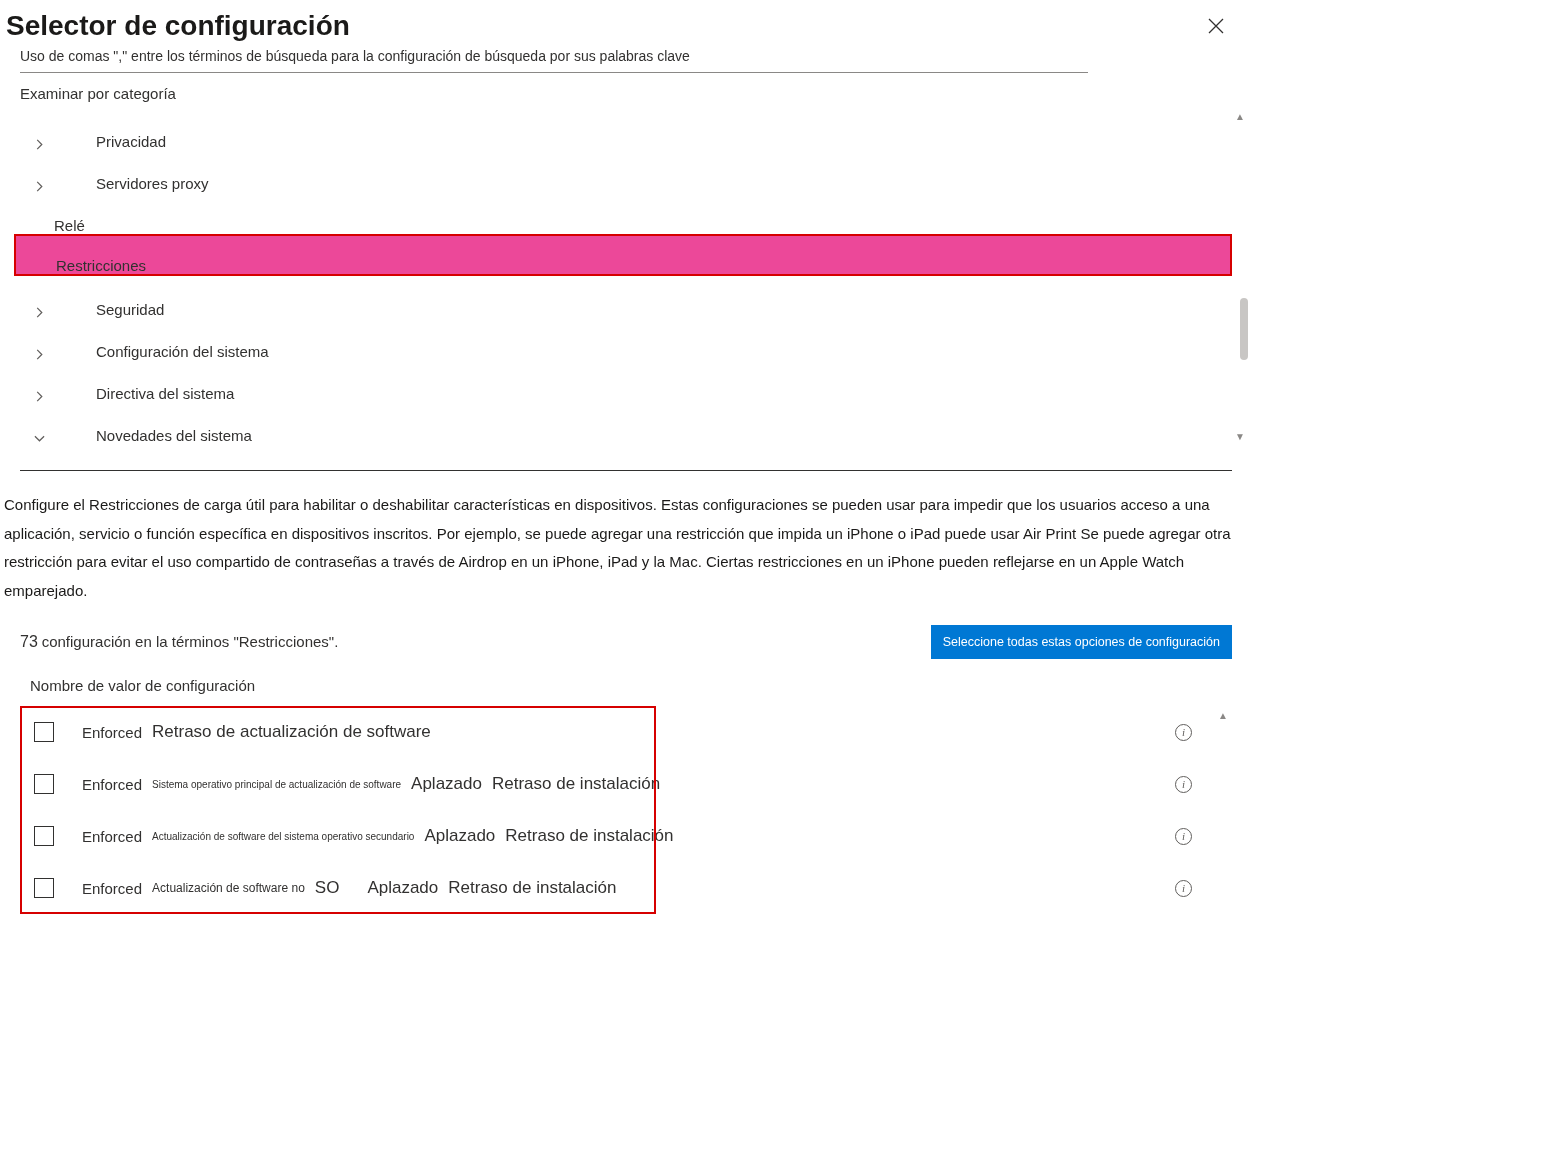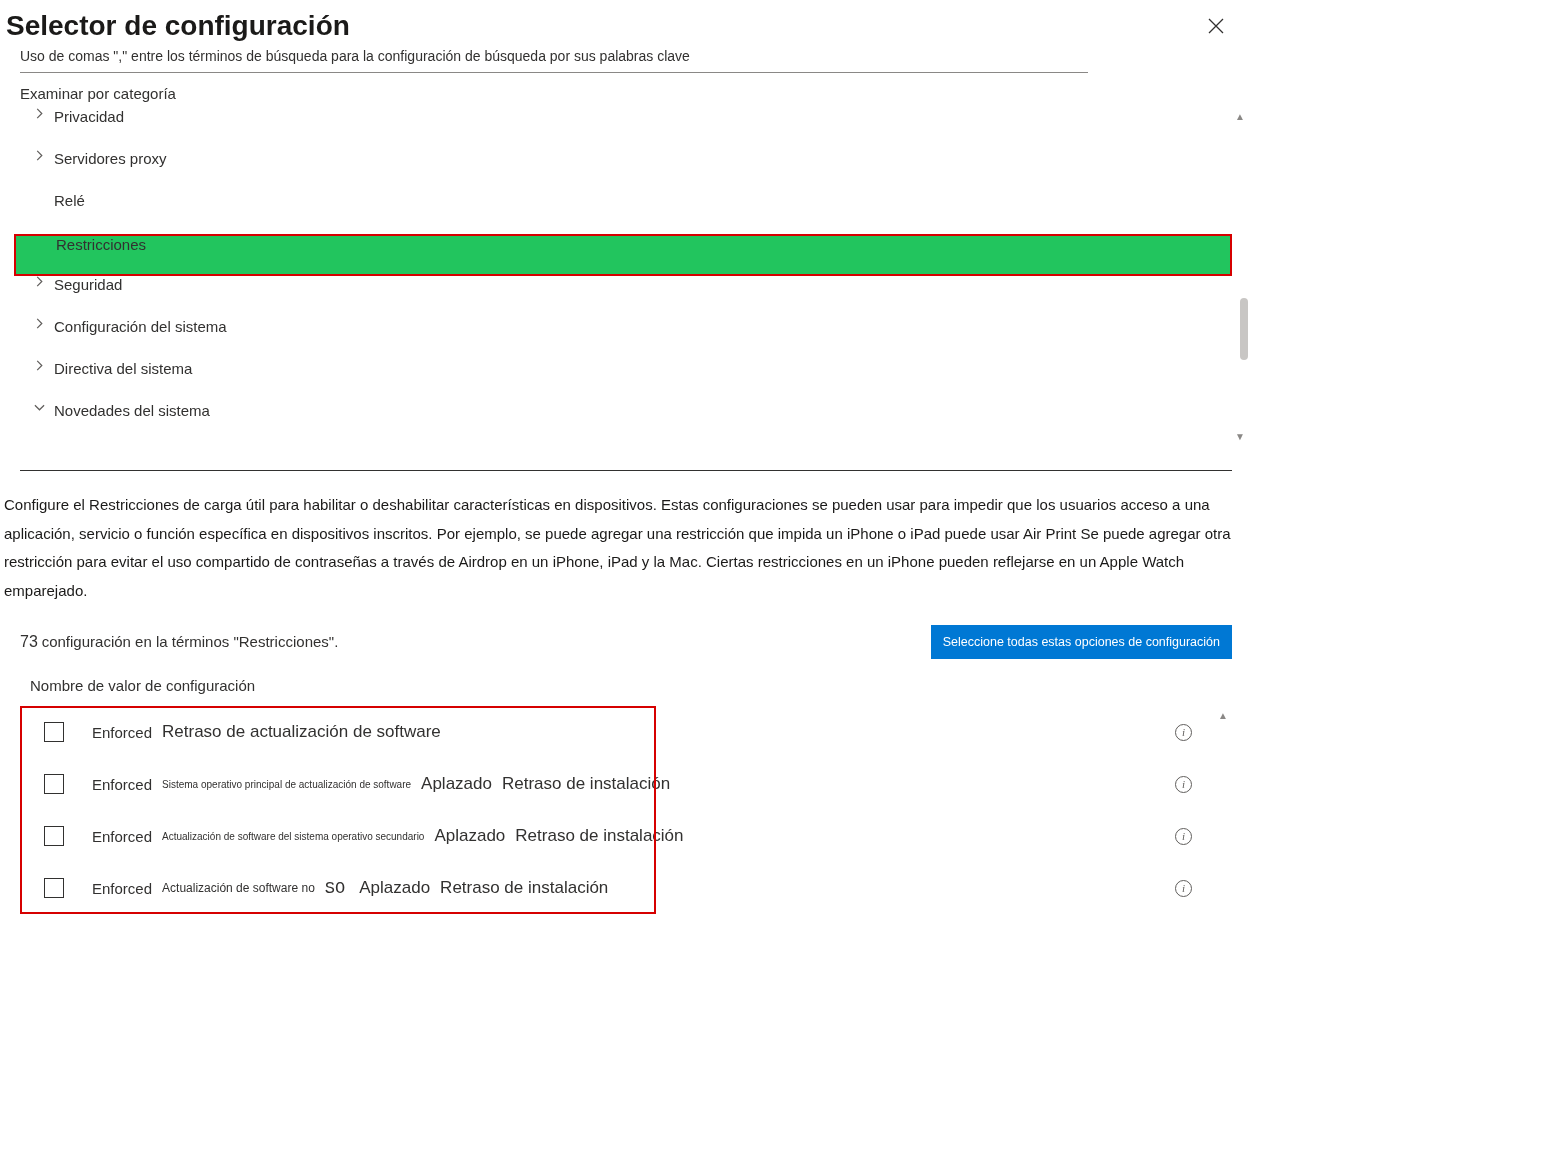"Privacidad" .cat-row { align-items: flex-start -> flex-end; gap: none -> 42px }
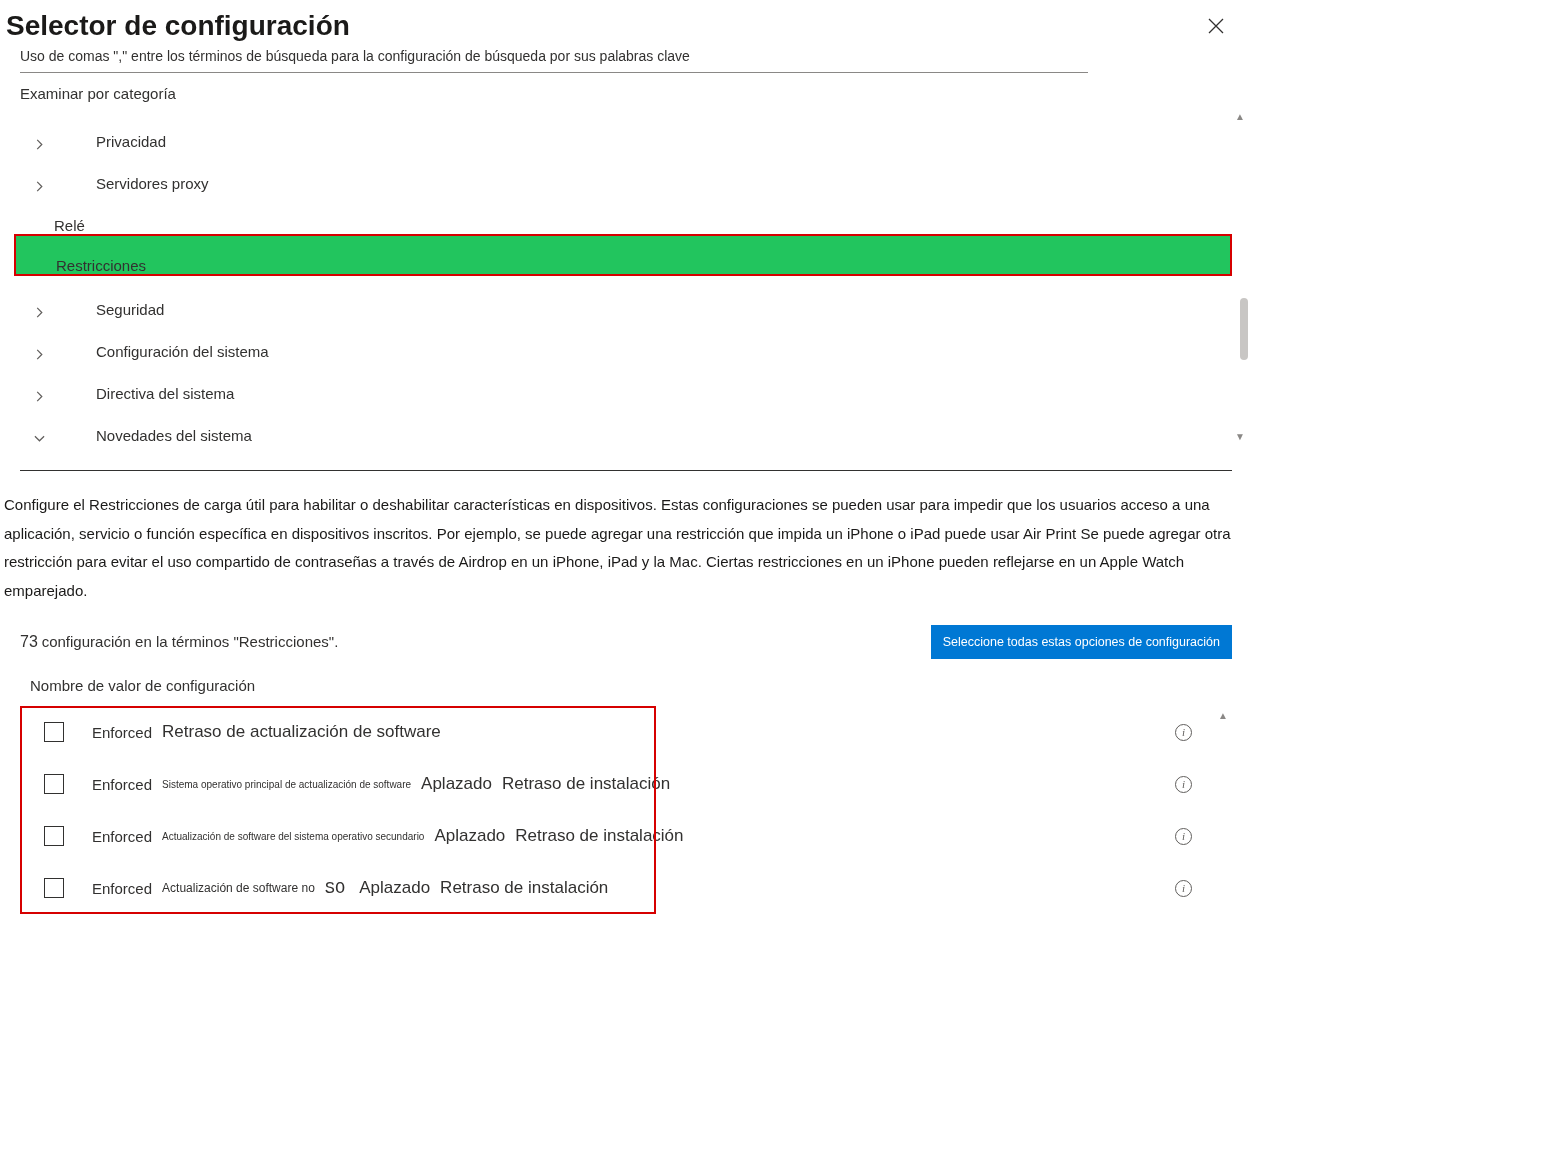"Restricciones" .cat-row.highlight { background: #22c55e -> #ec4899 }
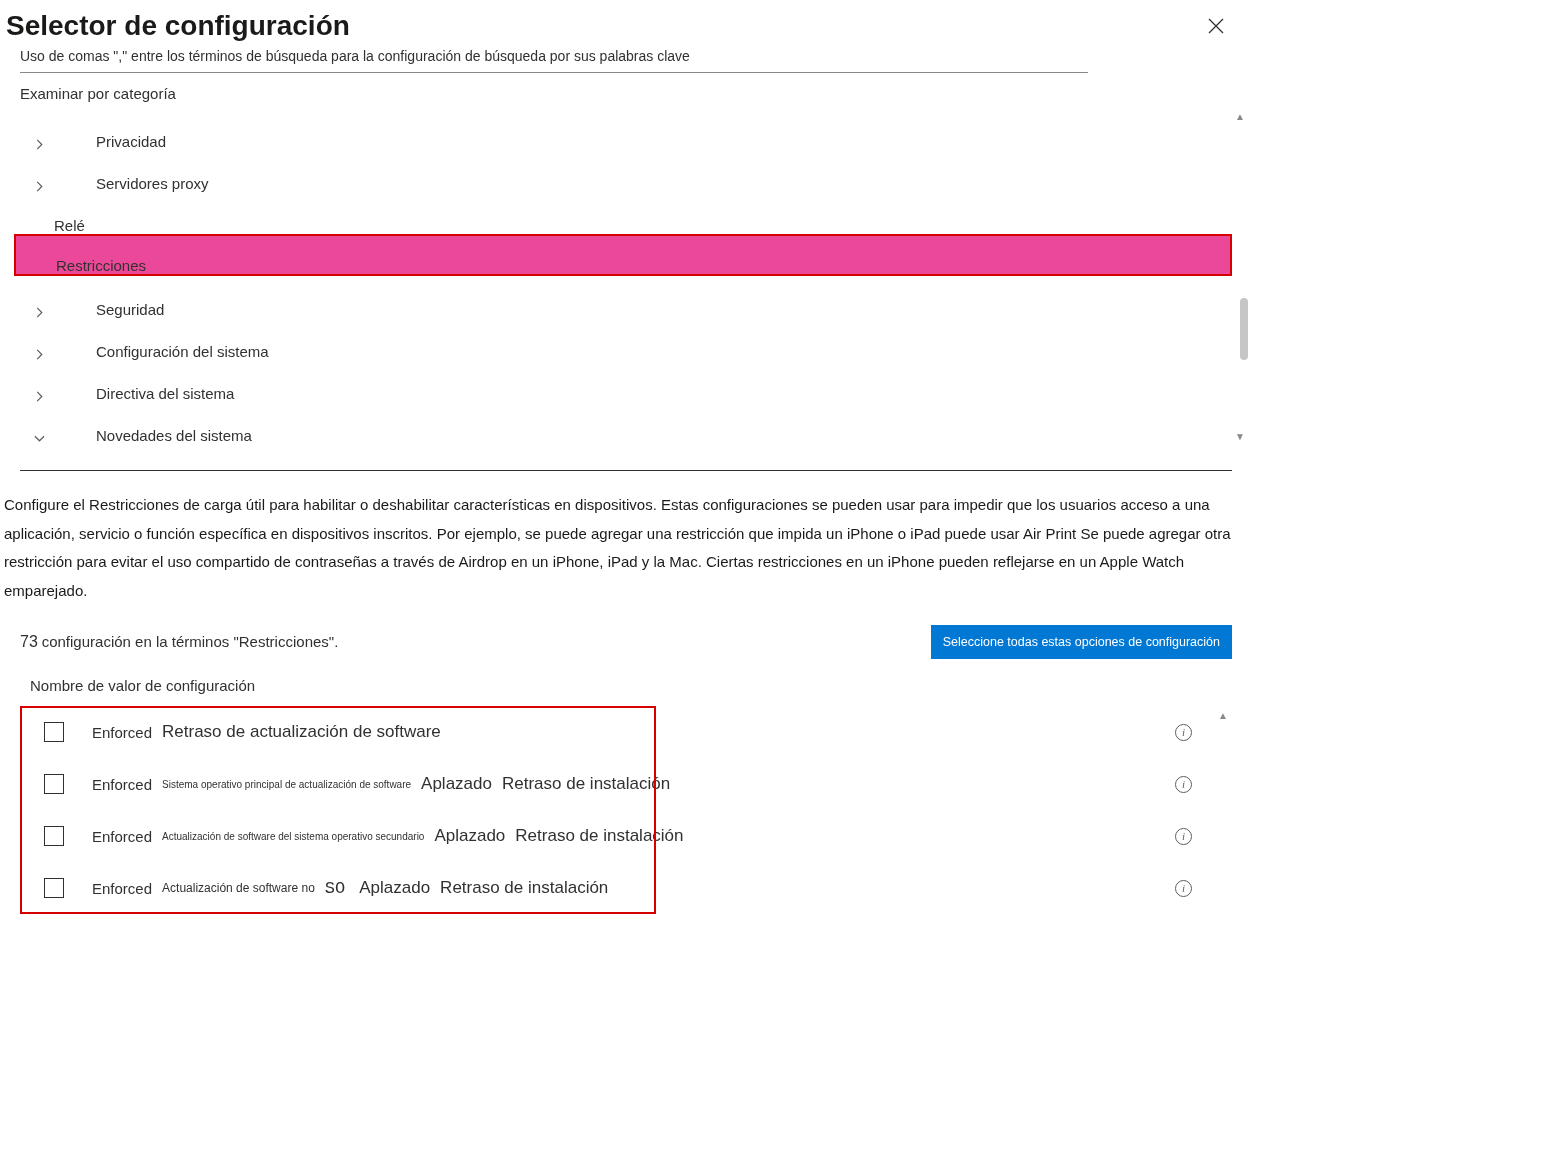"Enforced" .setting-row { padding: 0 24px -> 0 14px }
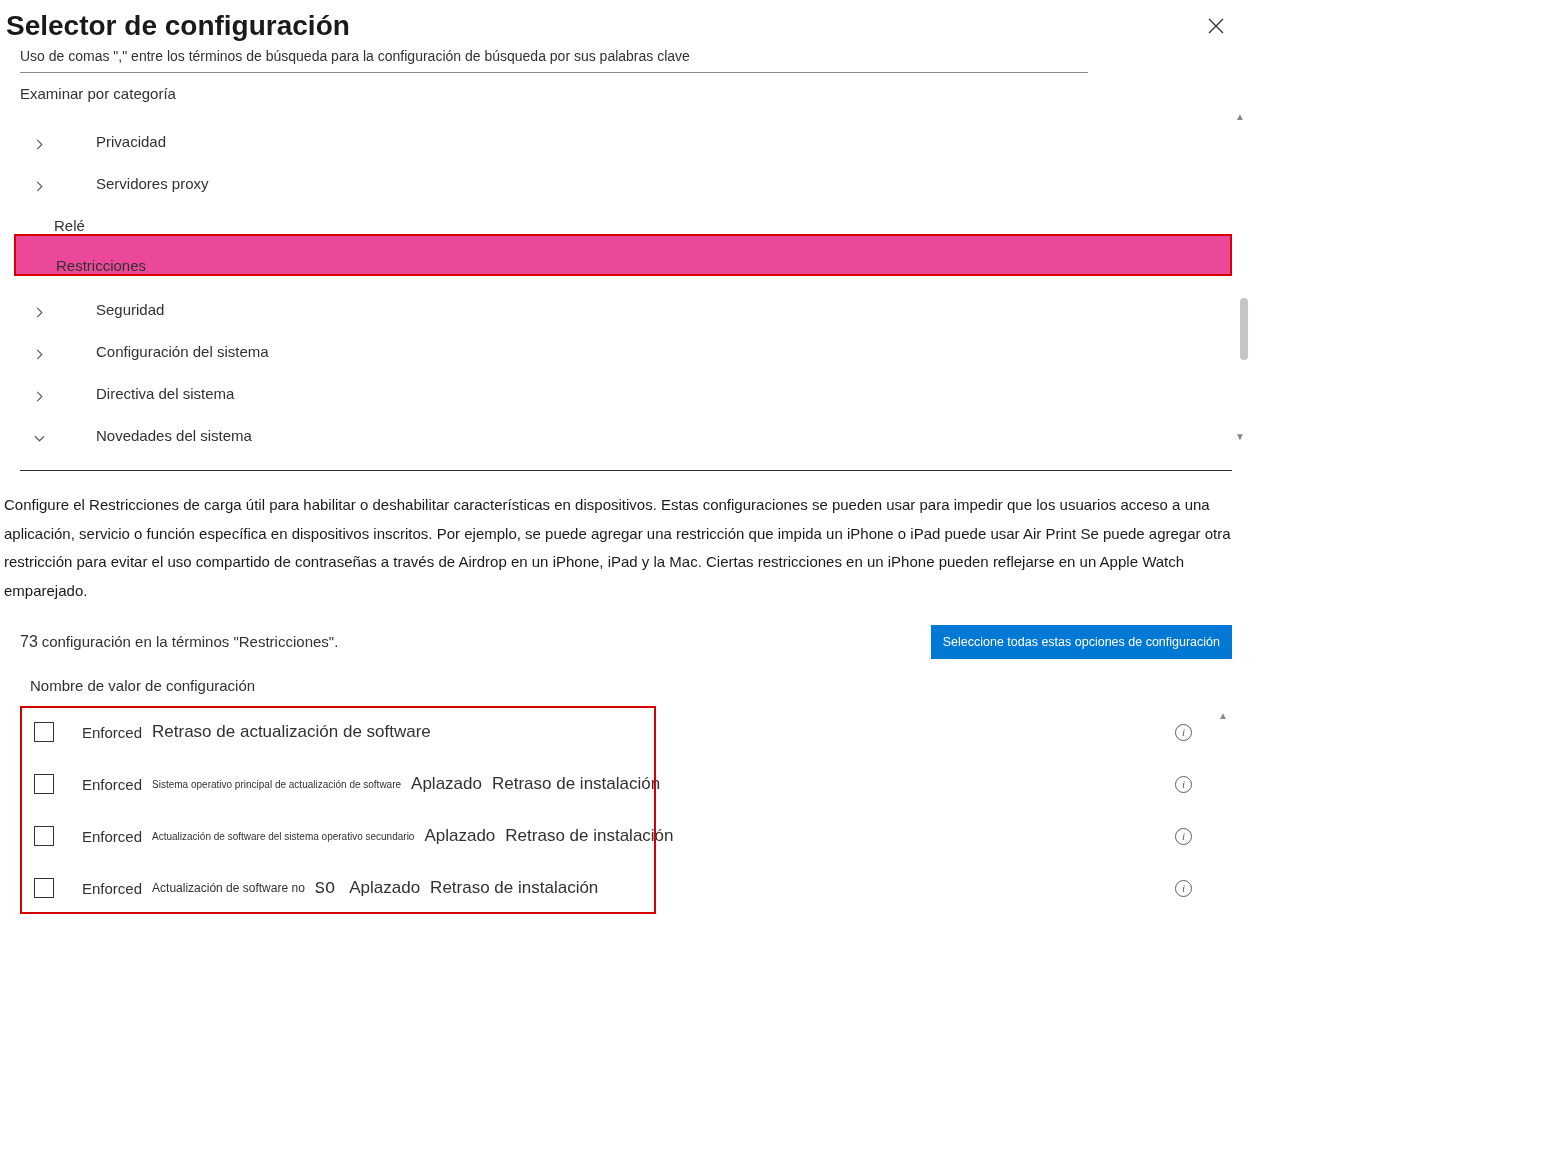"SO" span.setting-text { font-family: Liberation Mono, monospace -> none; margin-right: 14px -> 28px }
